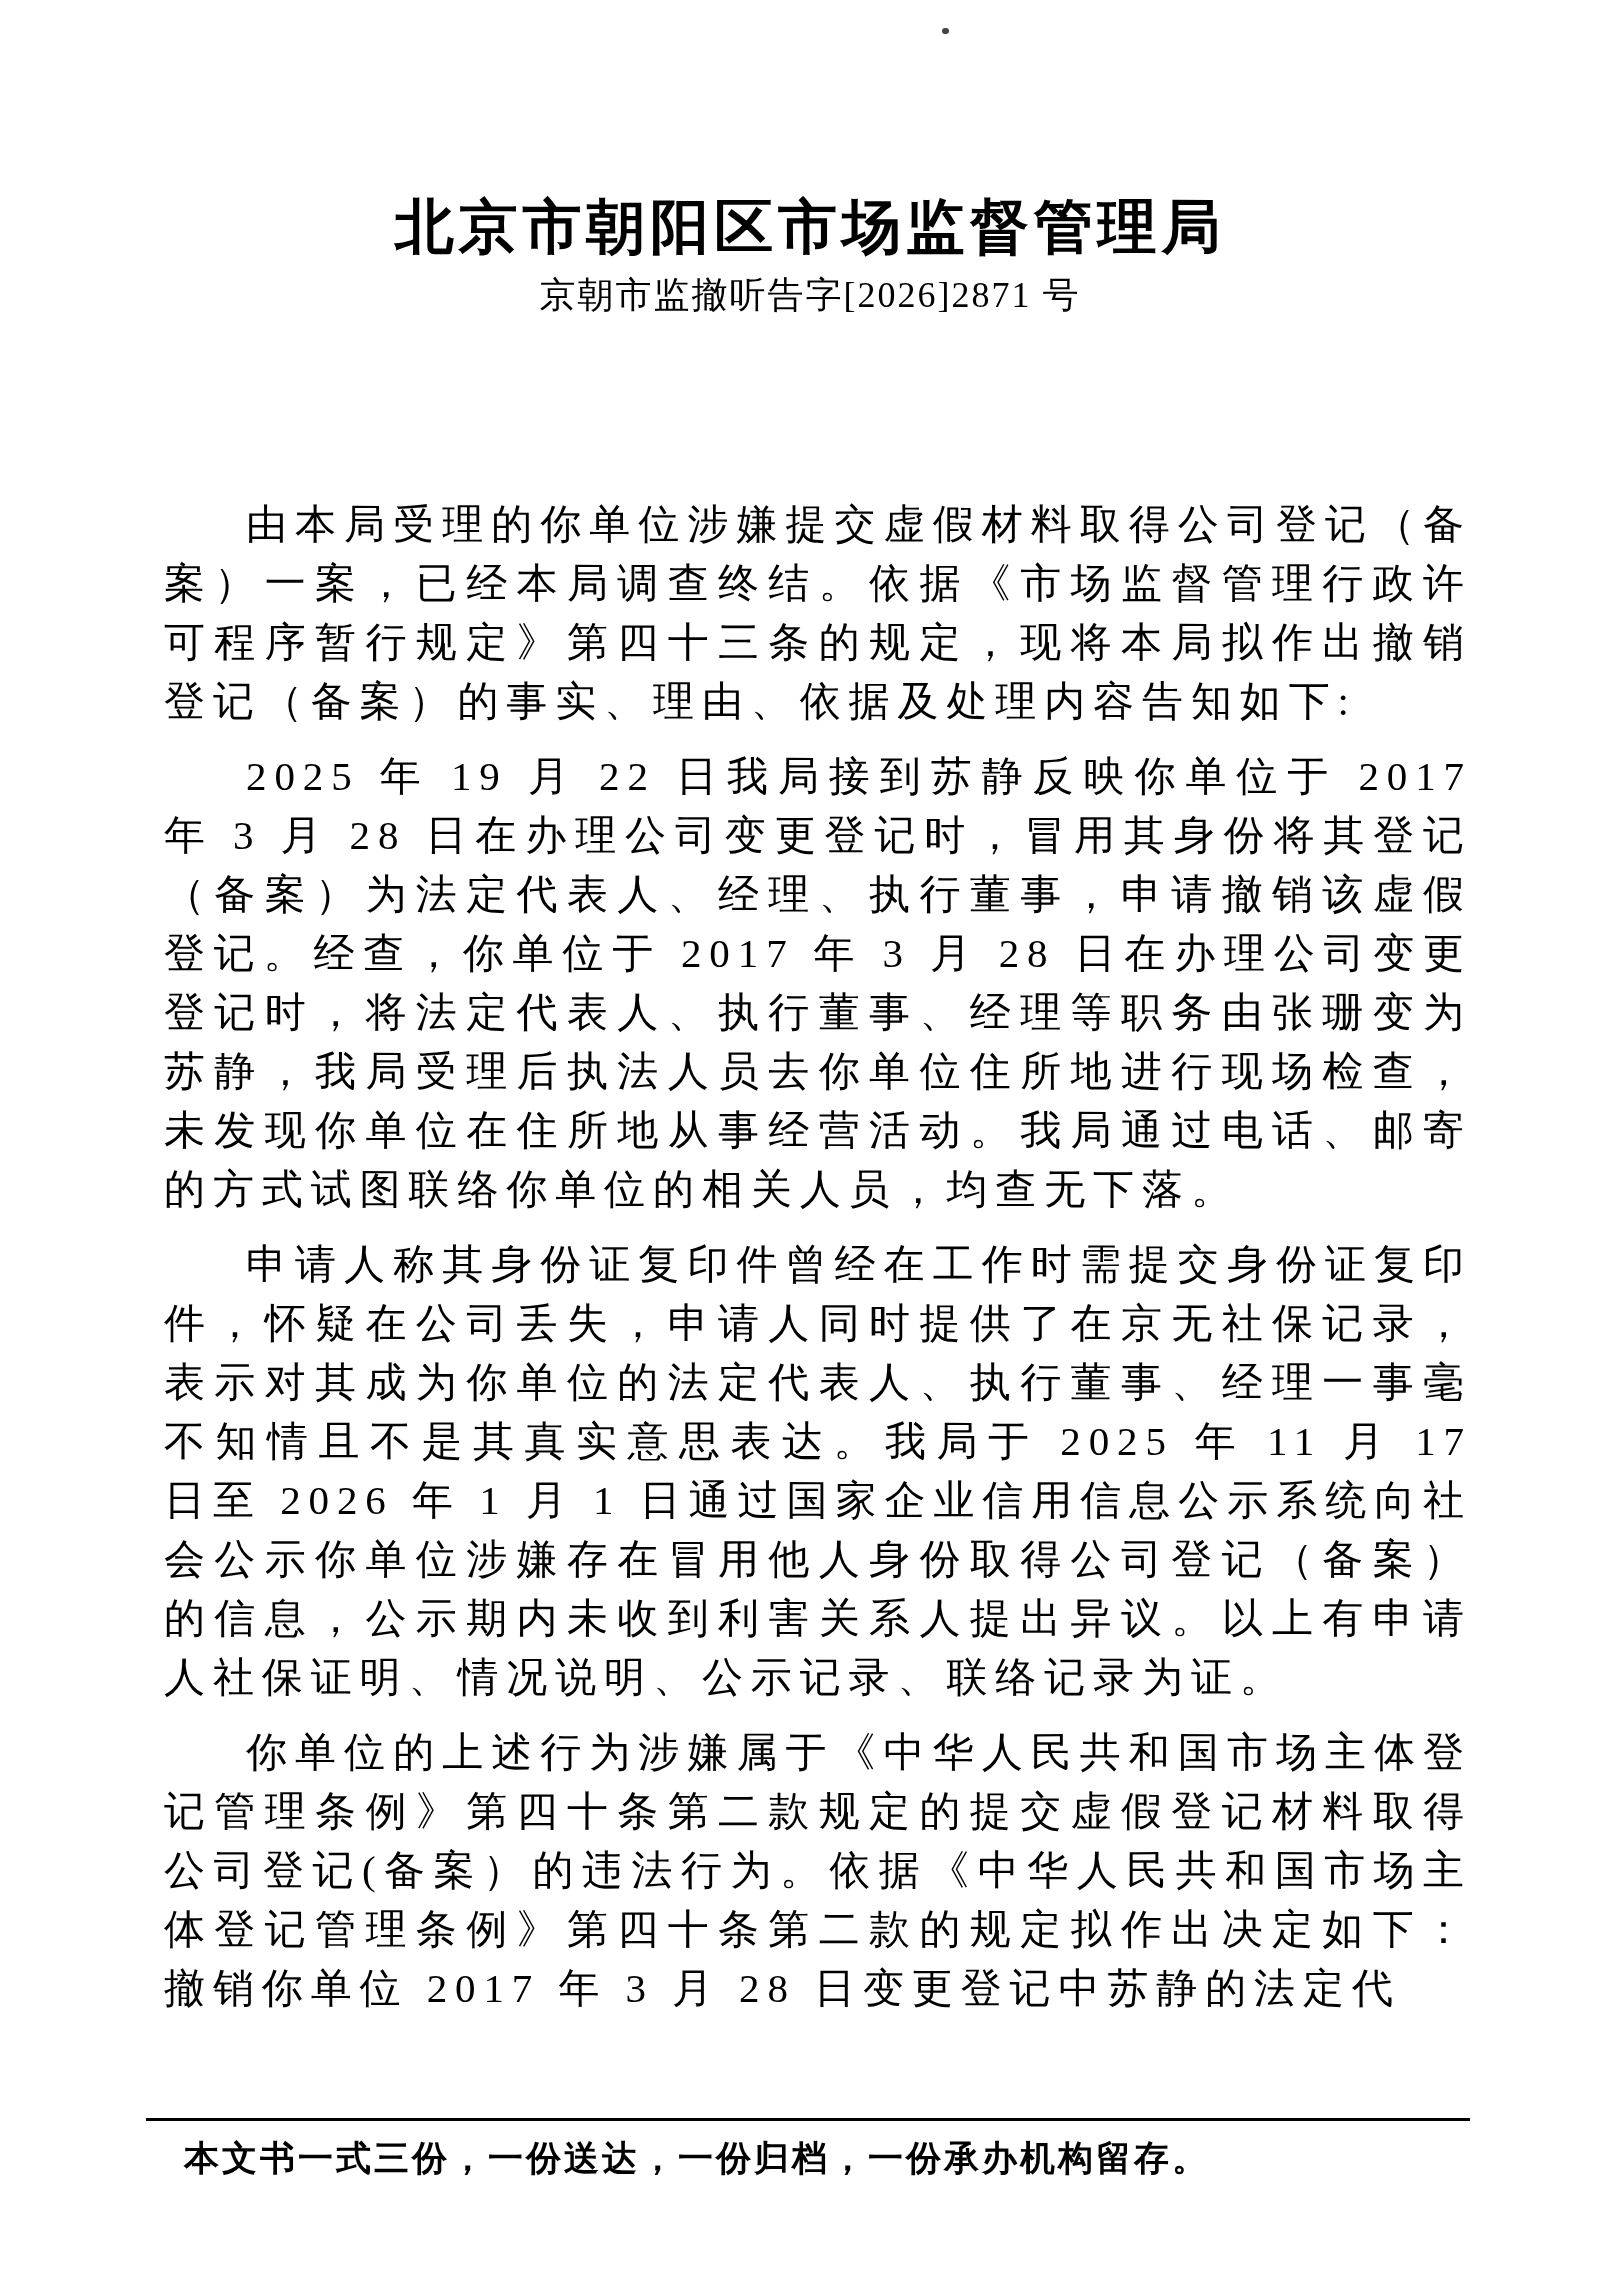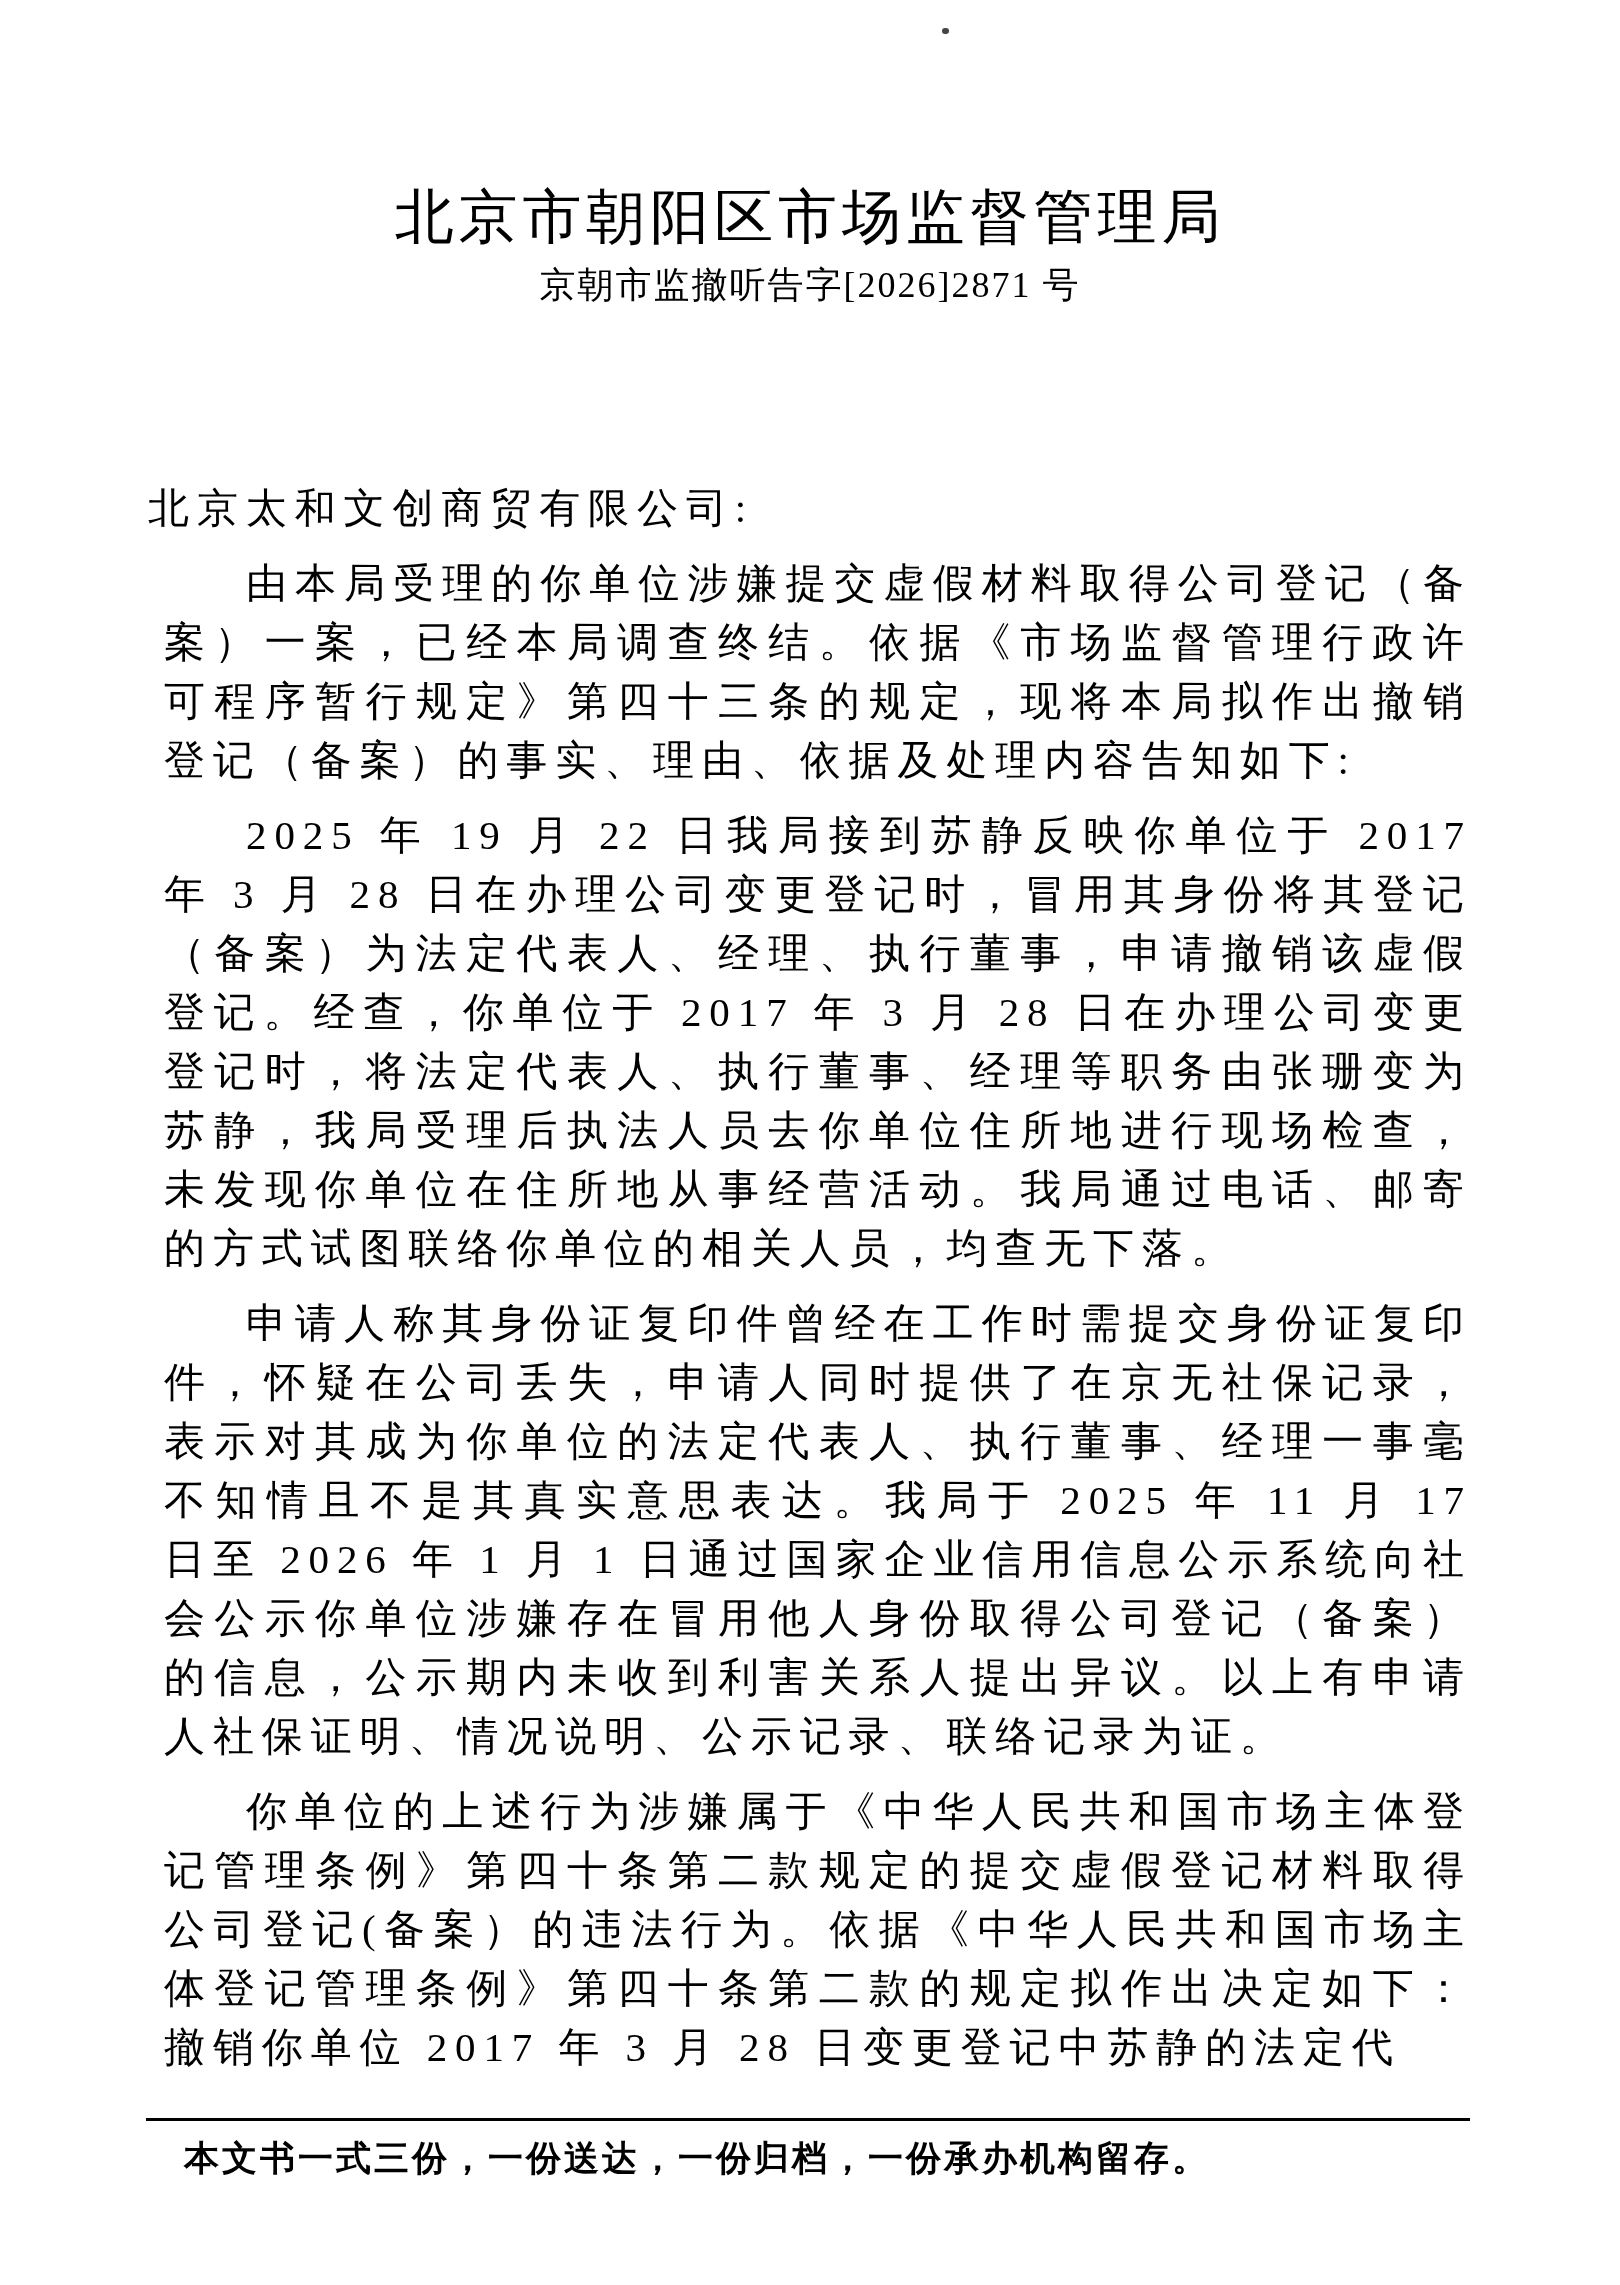"北京市朝阳区市场监督管理局" .title-line { font-weight: normal -> bold; margin: 0 -> 10px }
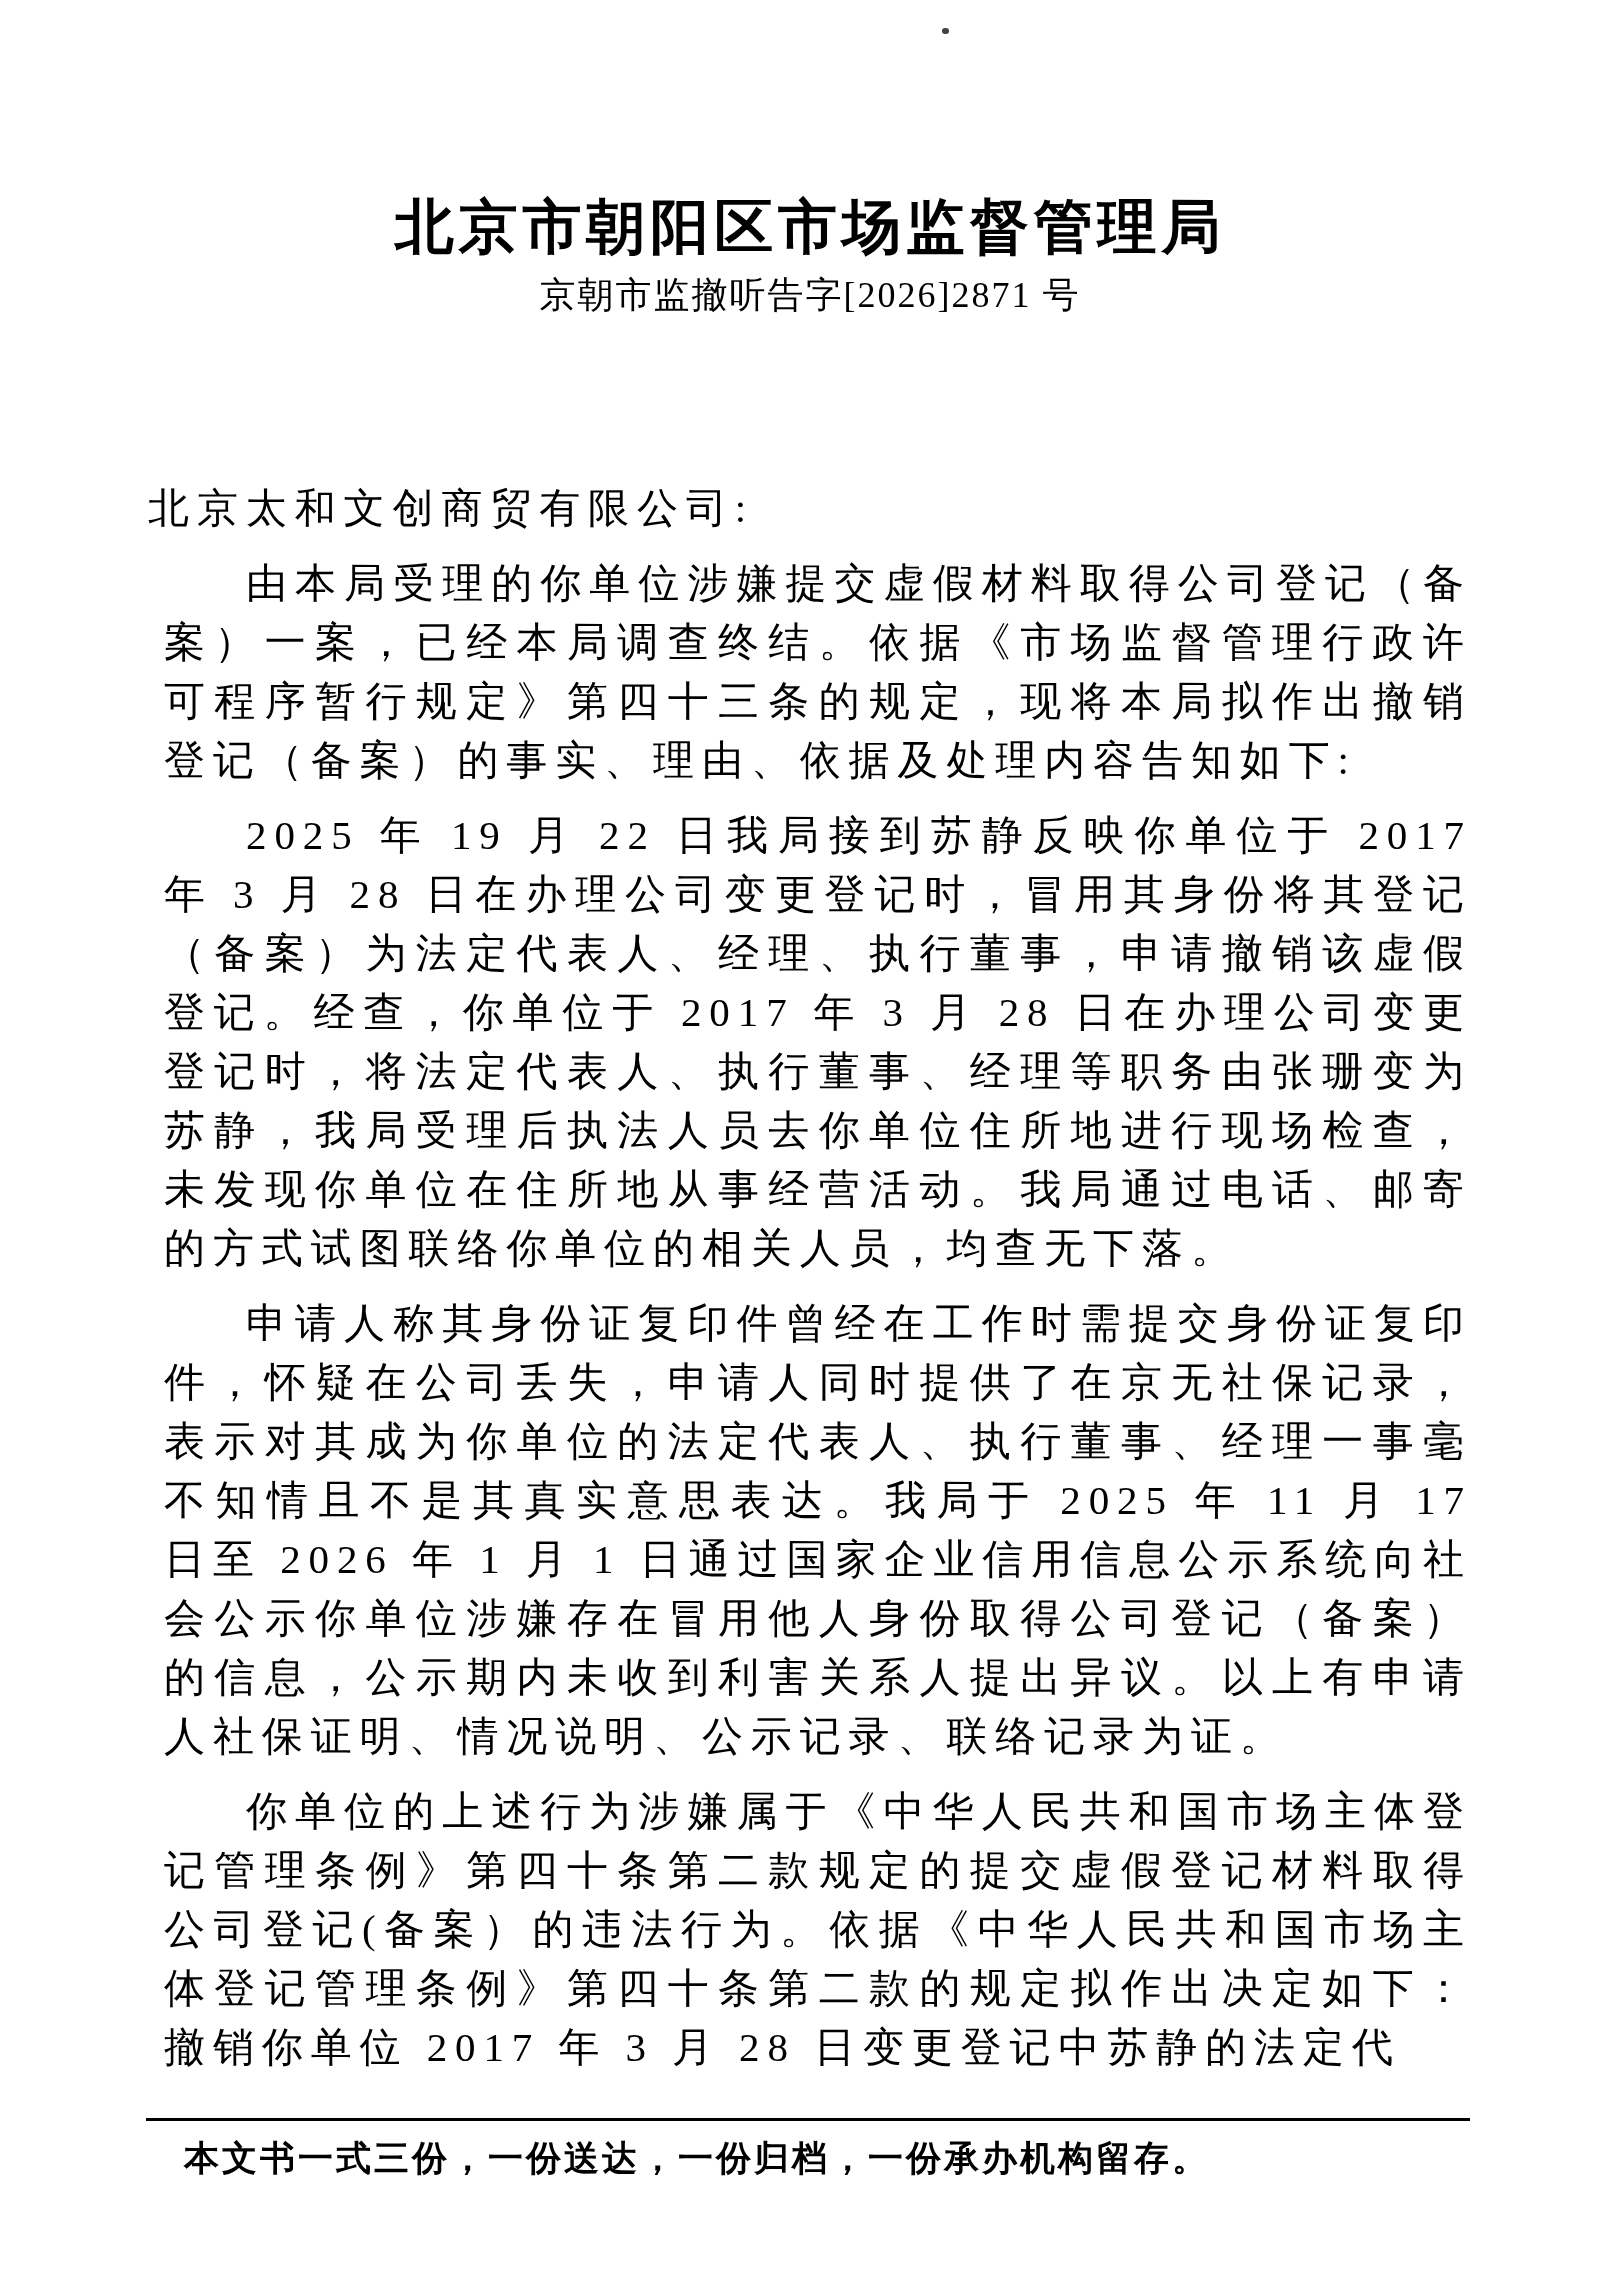"北京太和文创商贸有限公司:" p.recipient { html: <p>北京太和文创商贸有限公司:</p> -> none }
